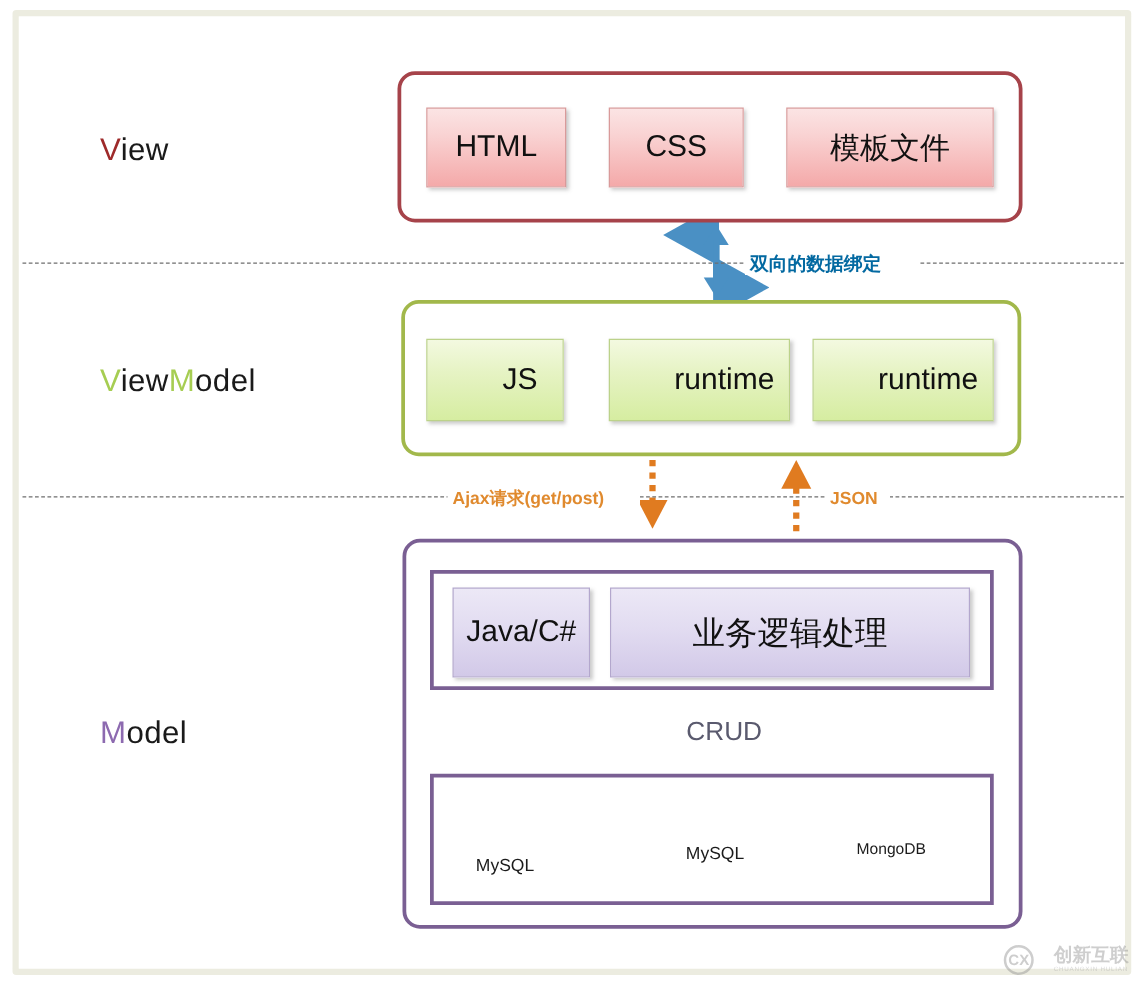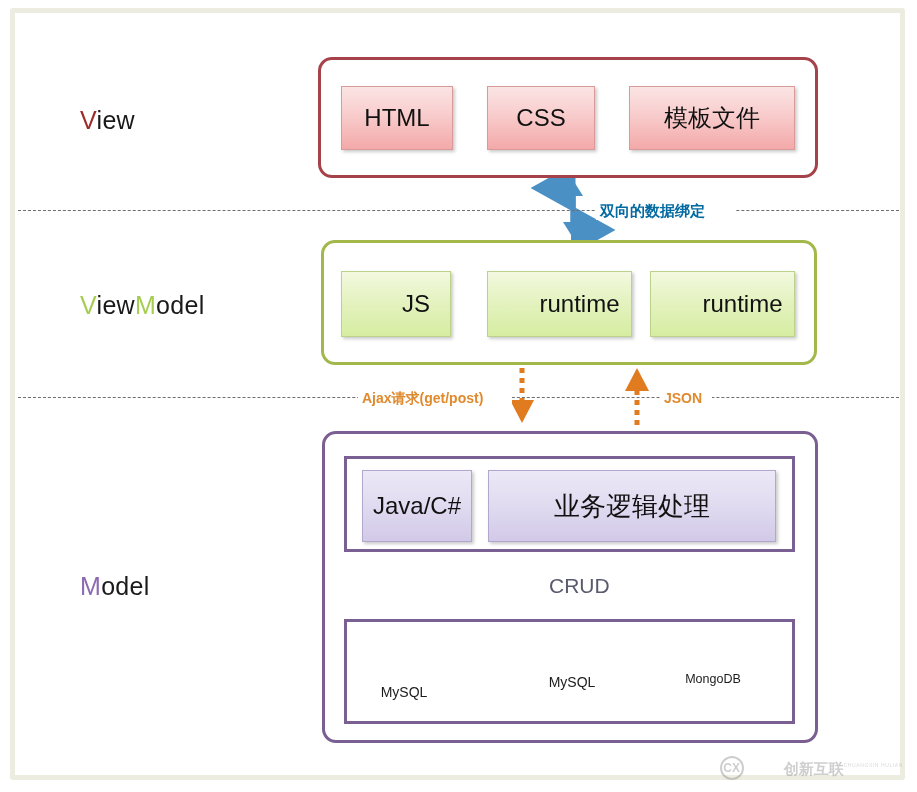"创新互联" #watermark .wm-text { flex-direction: row -> column; margin-left: 24px -> none }
